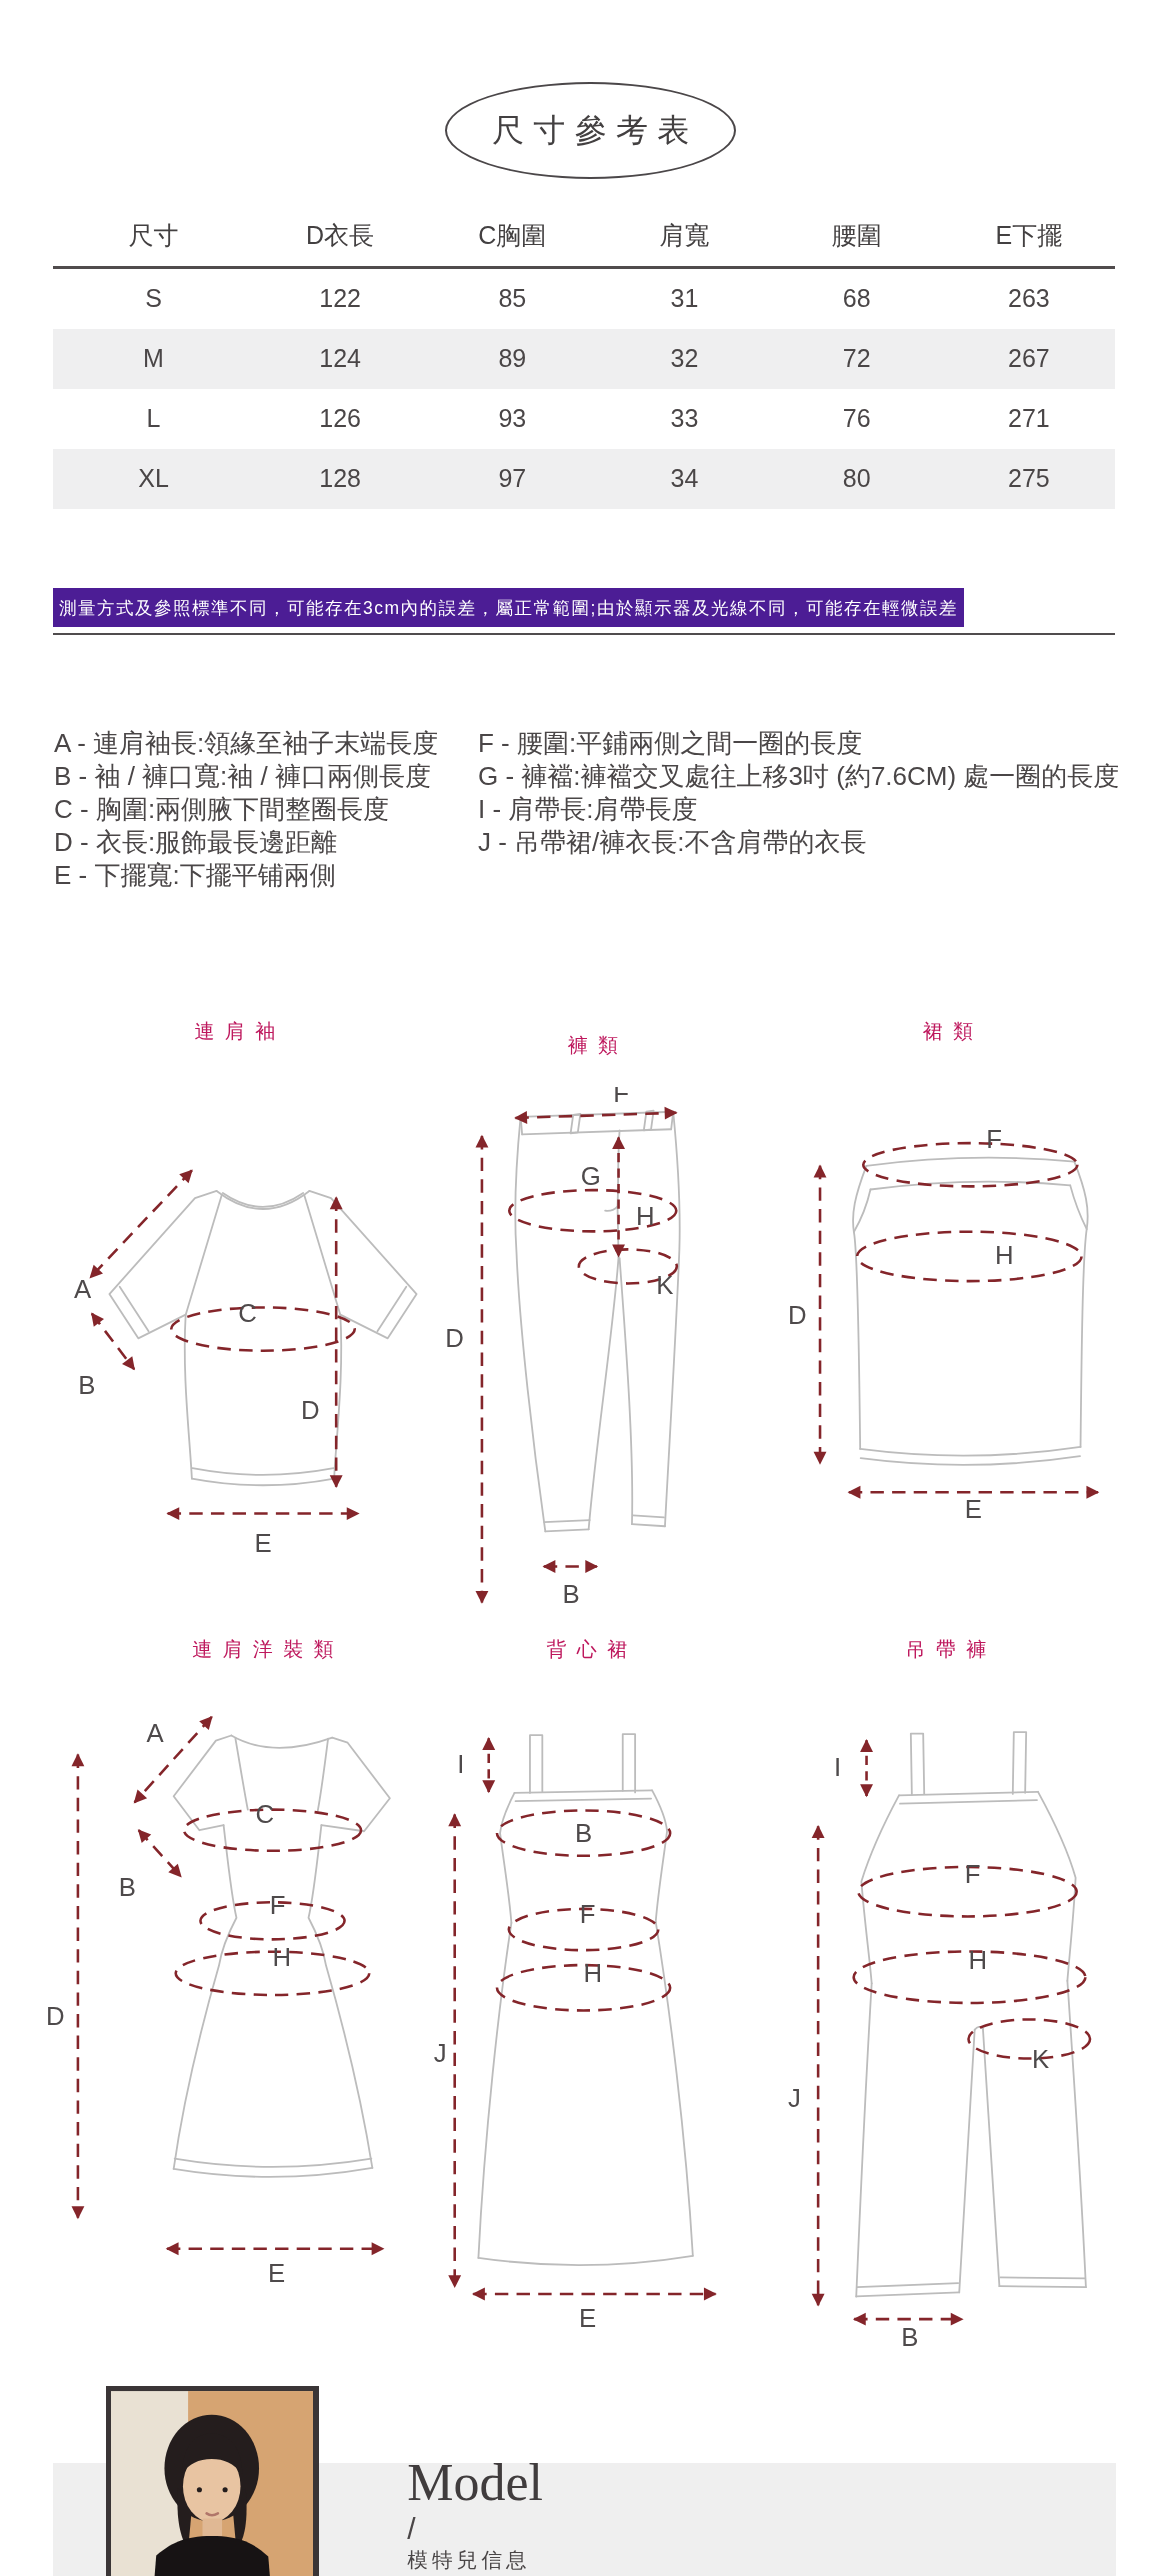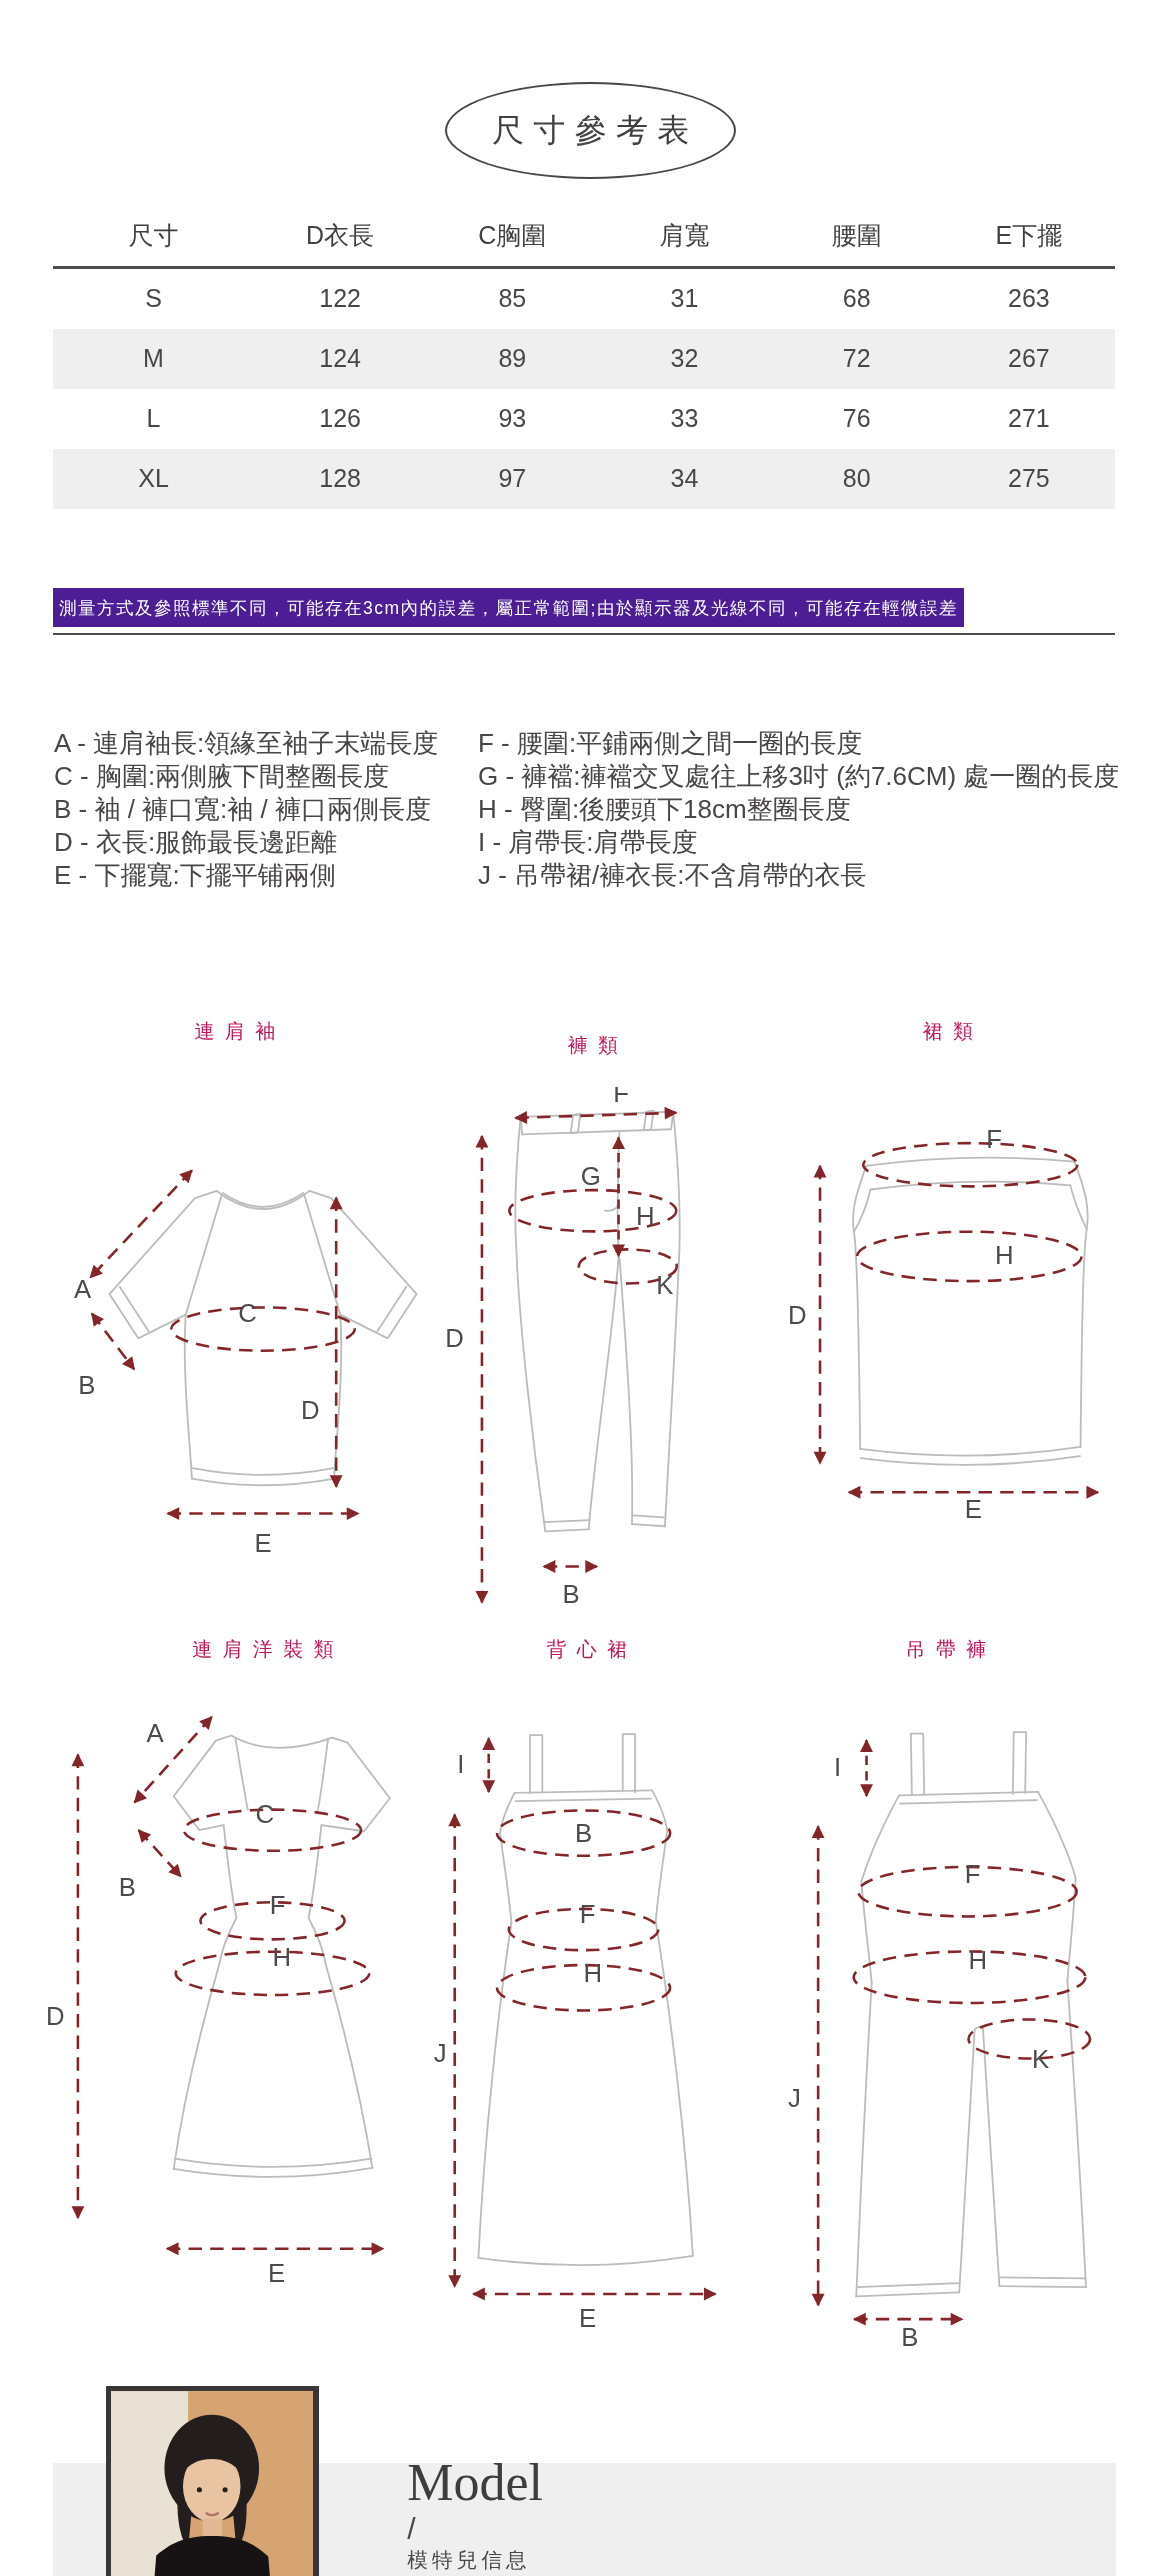"C - 胸圍:兩側腋下間整圈長度" div { order: before "B - 袖 / 褲口寬:袖" -> after "B - 袖 / 褲口寬:袖" }
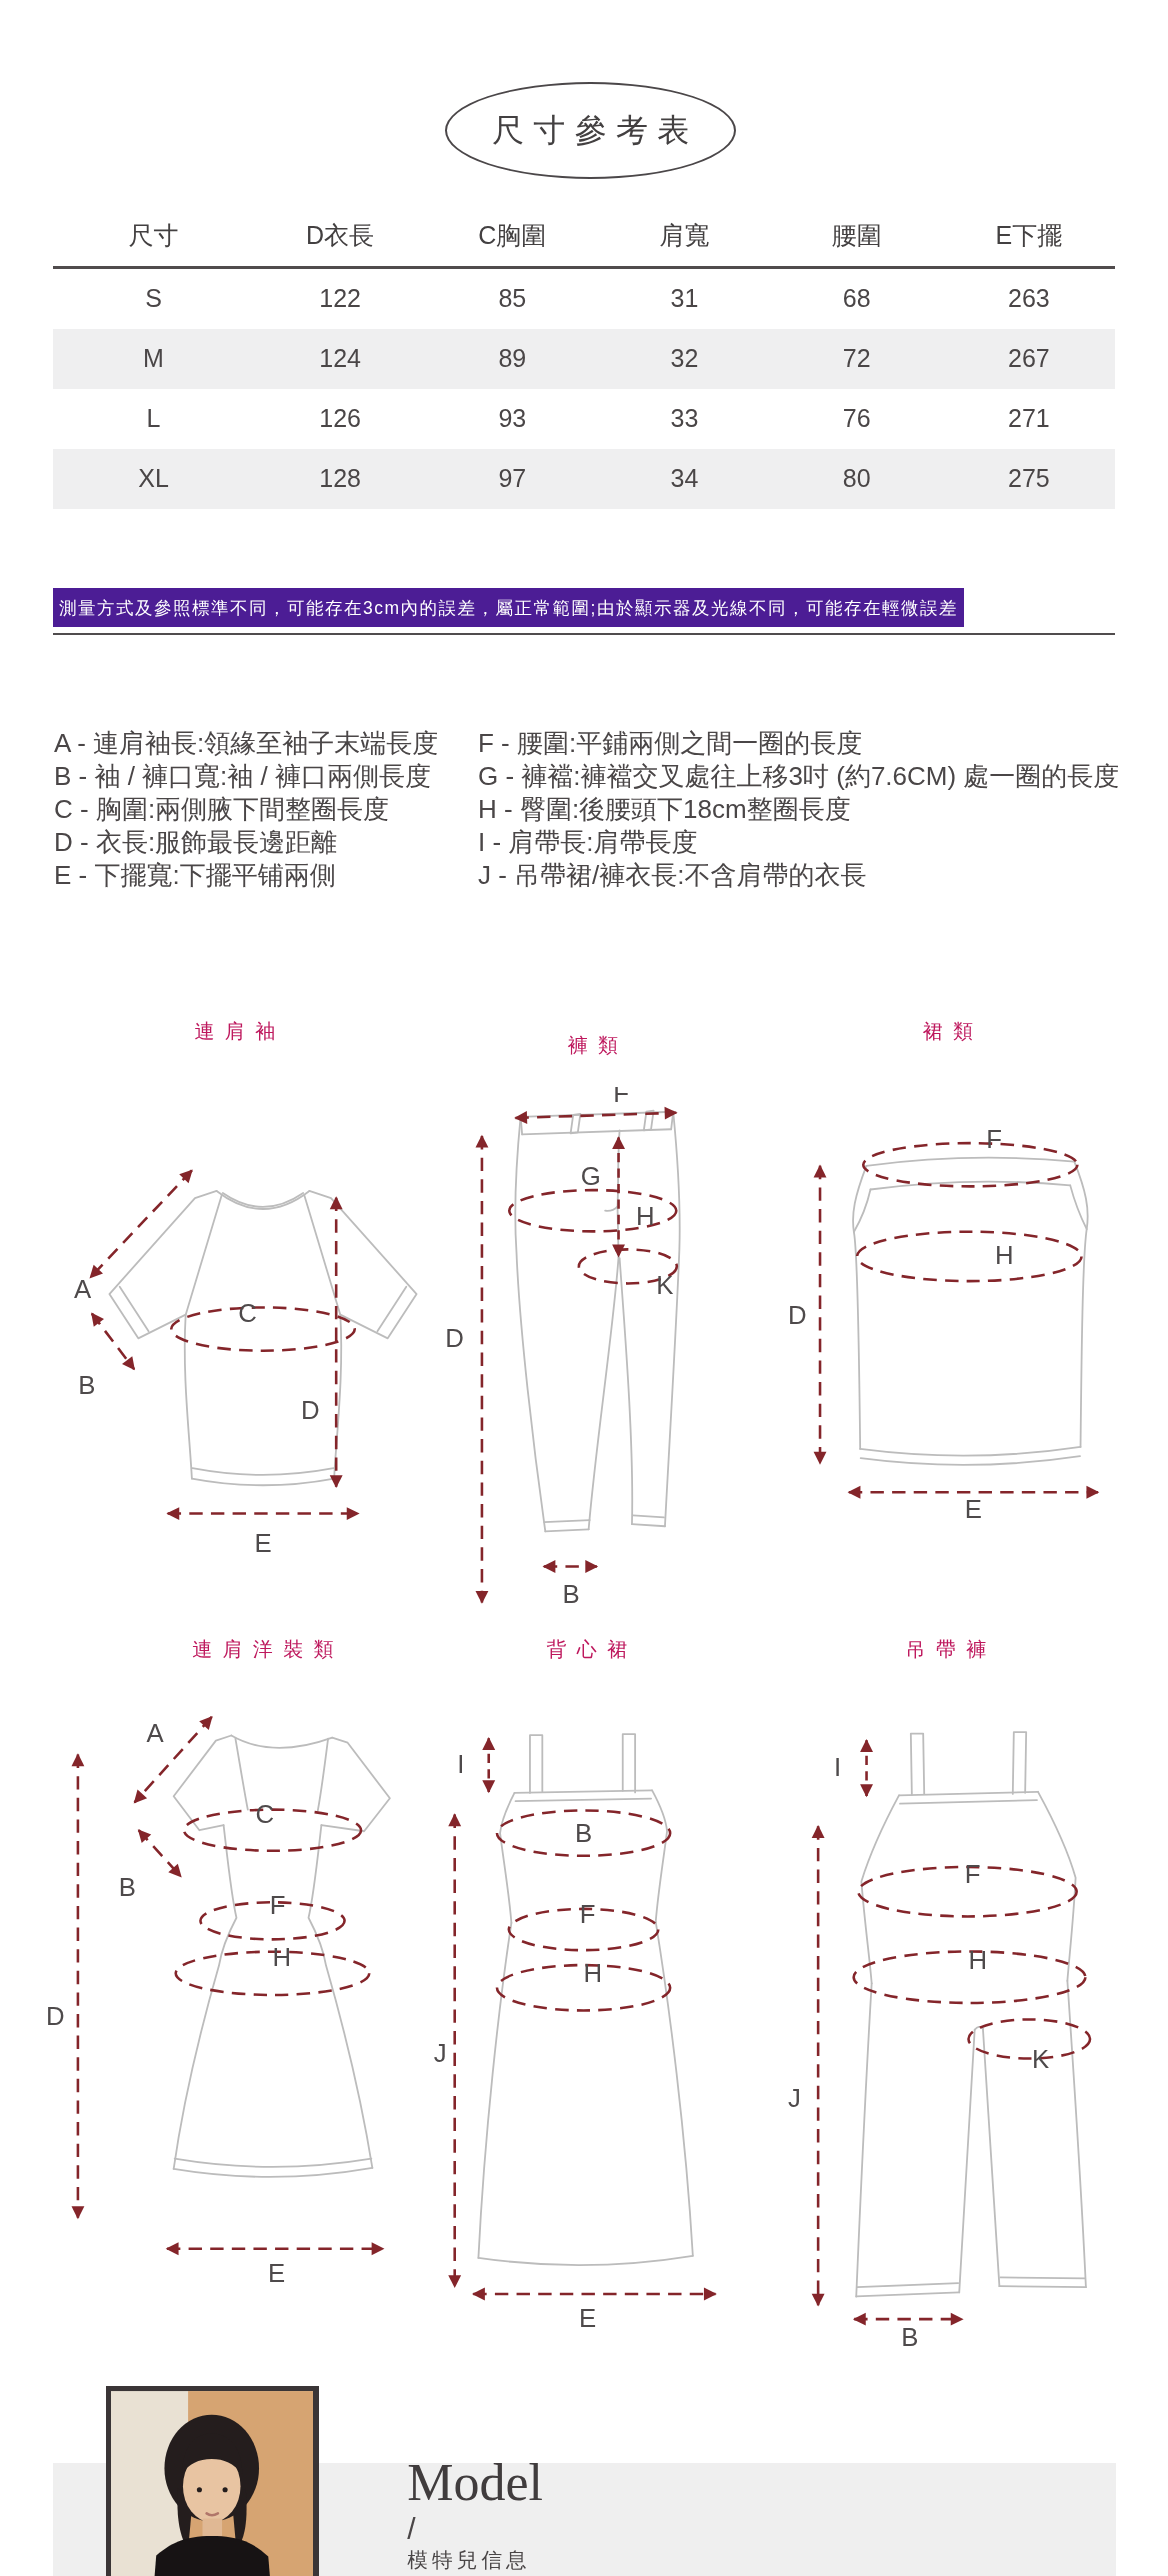"H - 臀圍:後腰頭下18cm整圈長度" div { html: <div>H - 臀圍:後腰頭下18cm整圈長度</div> -> none }
